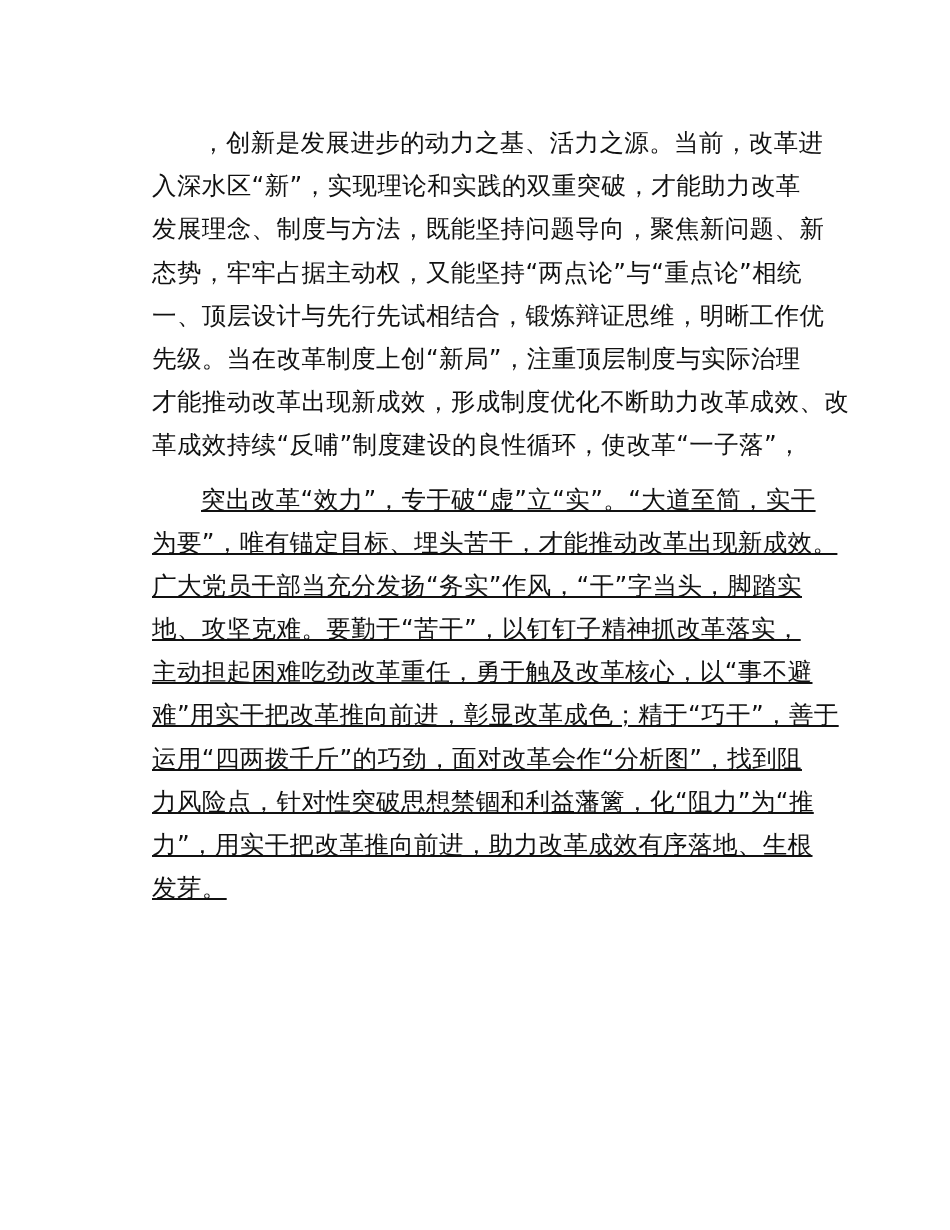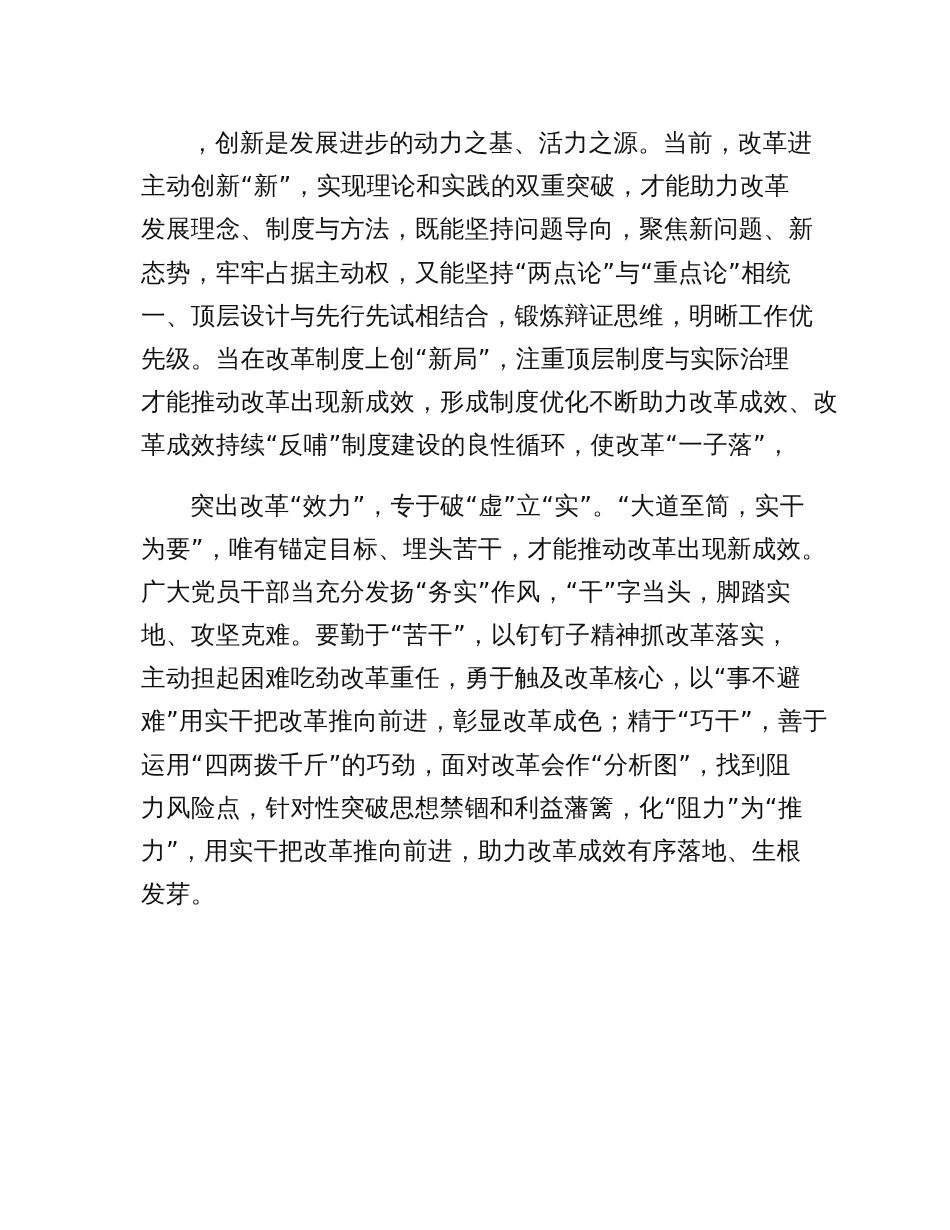"，创新是发展进步的动力之基、活力之源。当前，改革进" .content { left: 141px -> 152px }
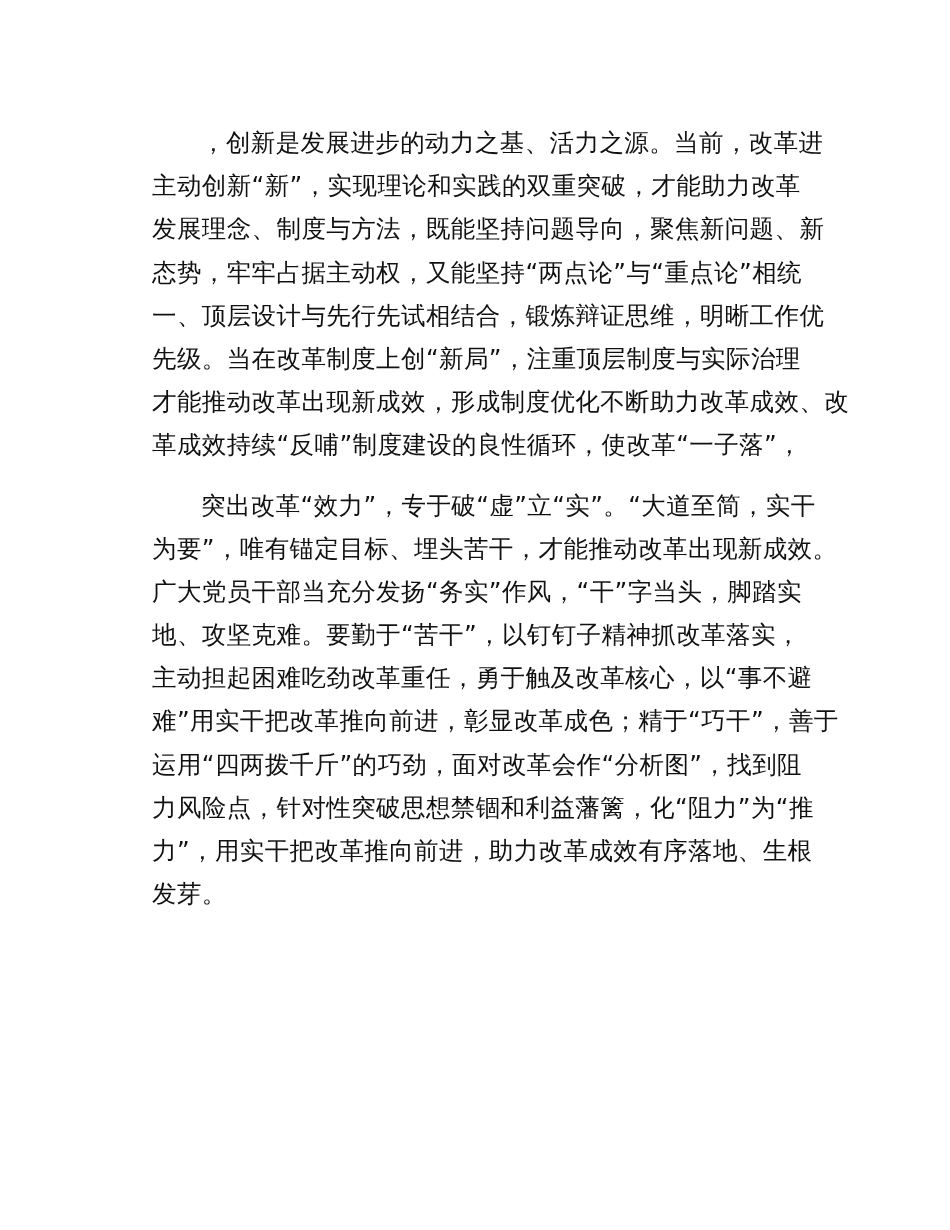"主动创新“新”，实现理论和实践的双重突破，才能助力改革" span.line { text: 主动创新 -> 入深水区 }
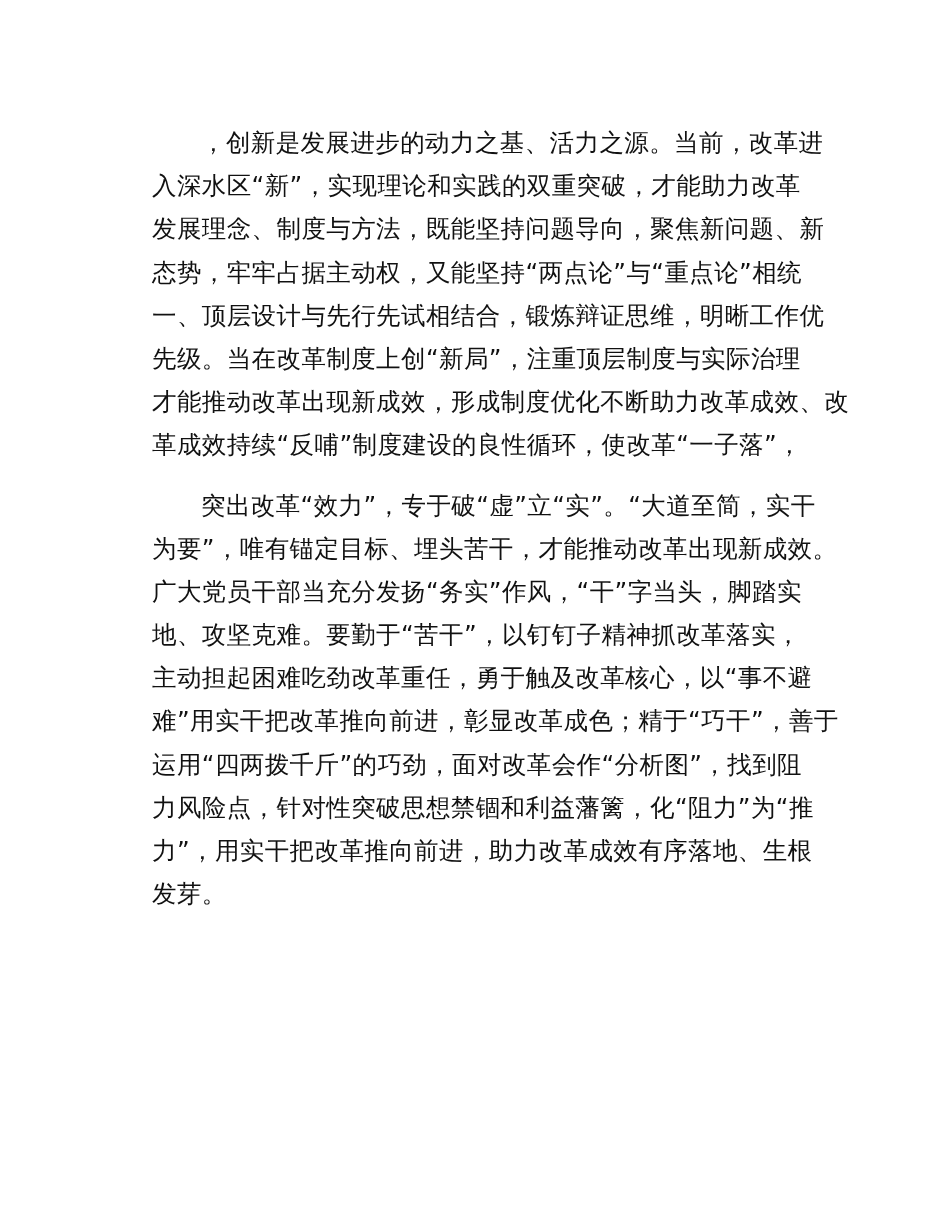"突出改革“效力”，专于破“虚”立“实”。“大道至简，实干" .paragraph + .paragraph { margin-top: 17px -> 11px; text-decoration: none -> underline }
